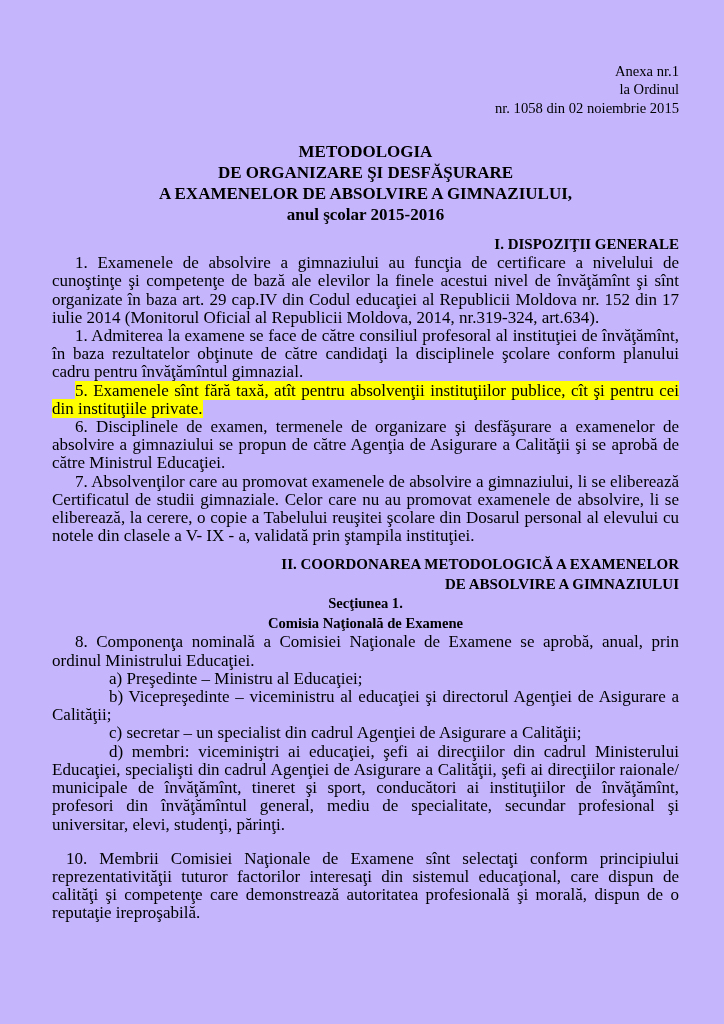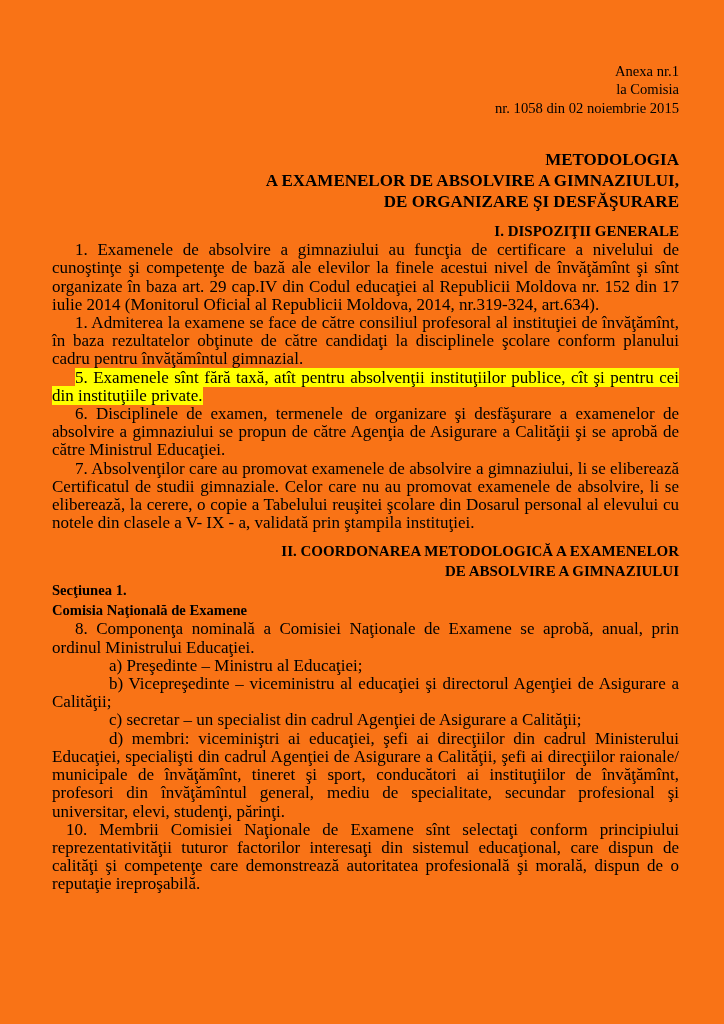"Anexa nr.1" .page { background: #f97316 -> #c4b5fd }
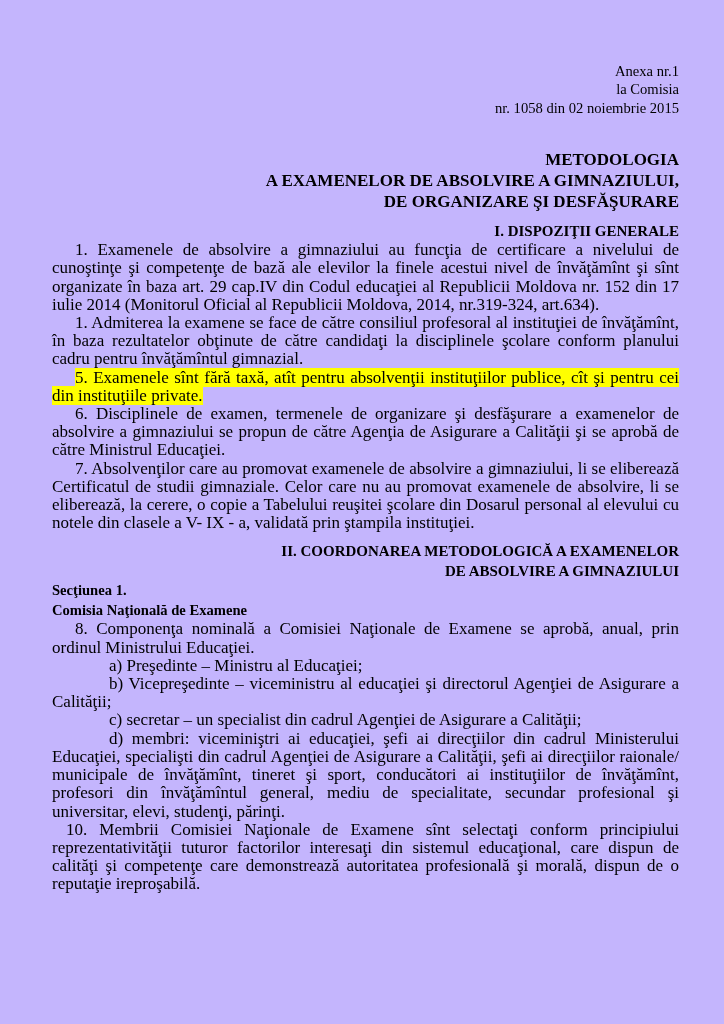"la Comisia" div { text: Comisia -> Ordinul }
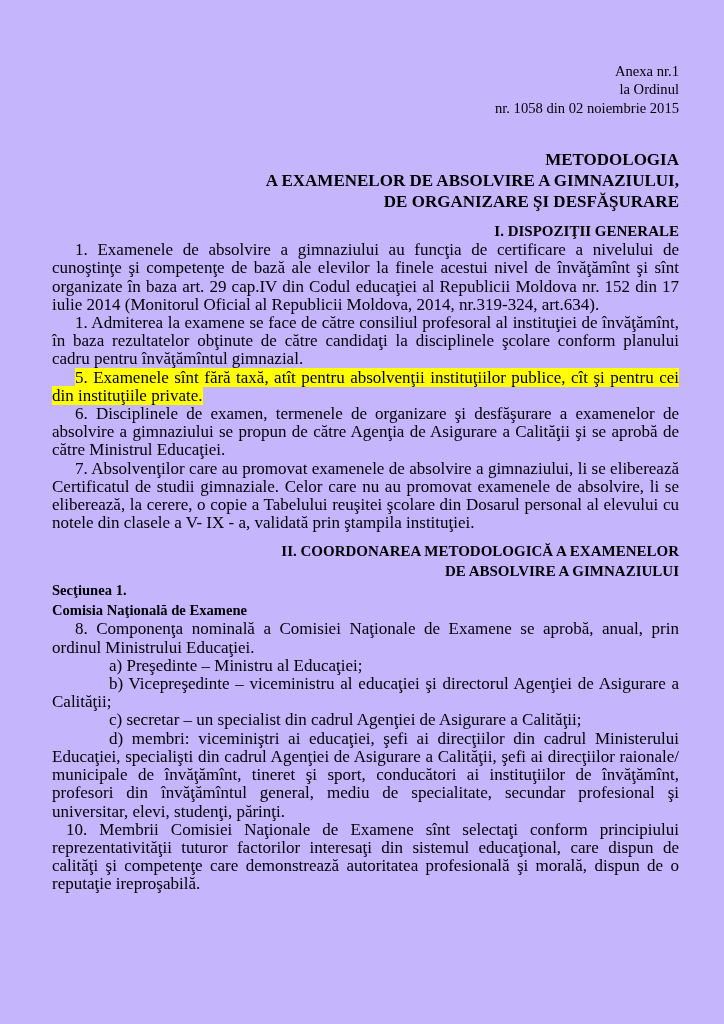"METODOLOGIA" .doc-title { margin-top: 32px -> 24px; text-align: right -> center }
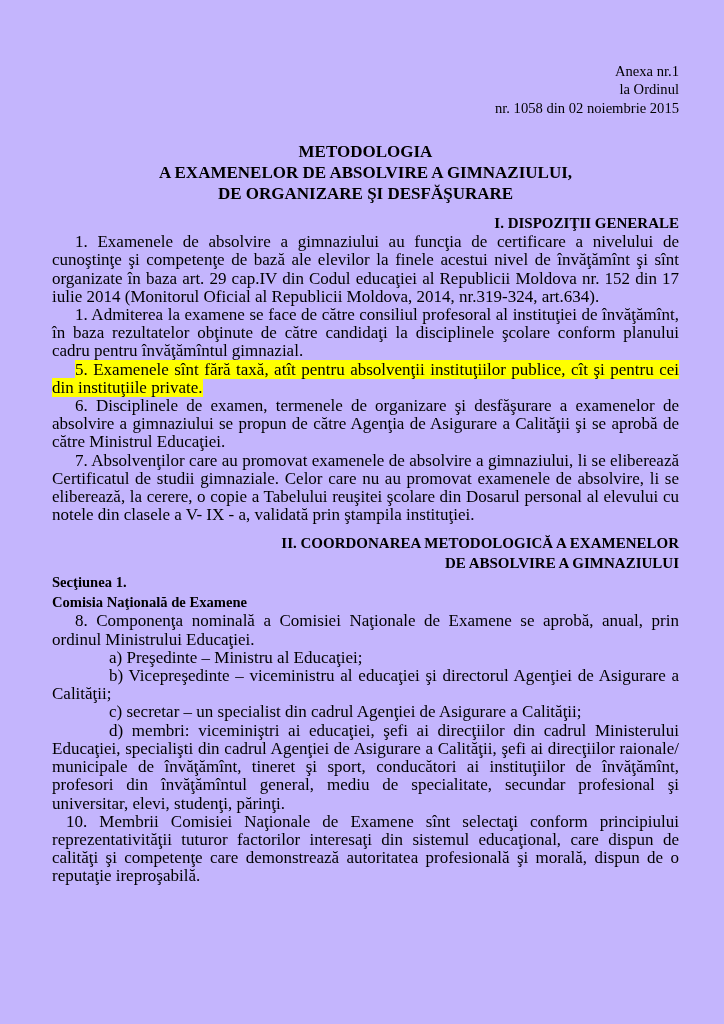"A EXAMENELOR DE ABSOLVIRE A" div { order: before "DE ORGANIZARE ŞI DESFĂŞURARE" -> after "DE ORGANIZARE ŞI DESFĂŞURARE" }
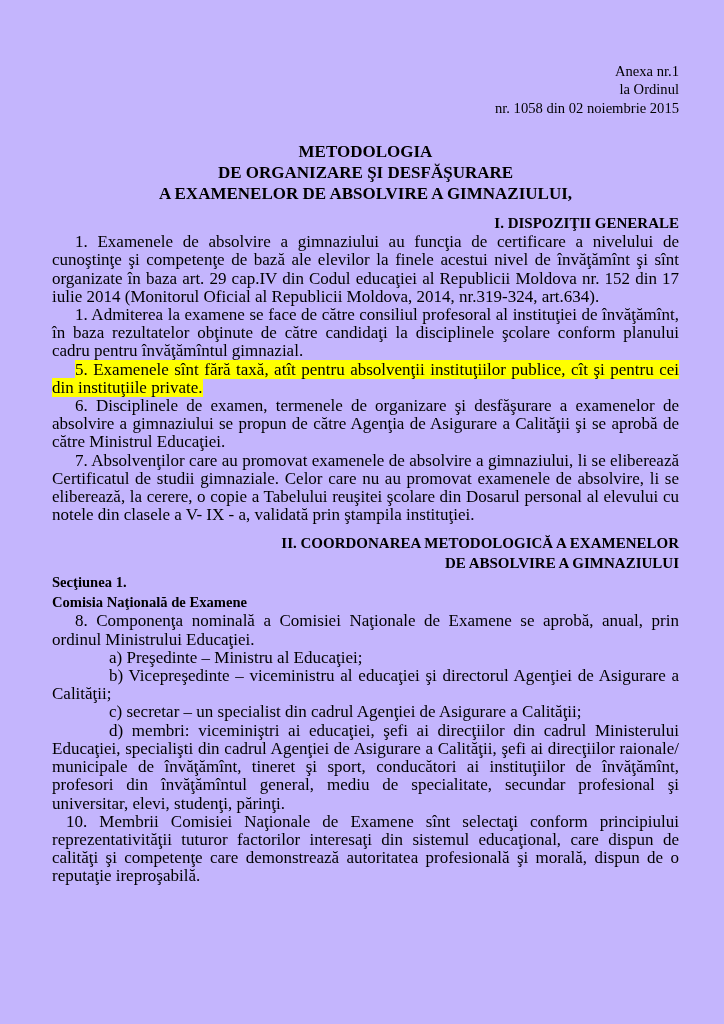"anul şcolar 2015-2016" div { html: none -> <div>anul şcolar 2015-2016</div> }
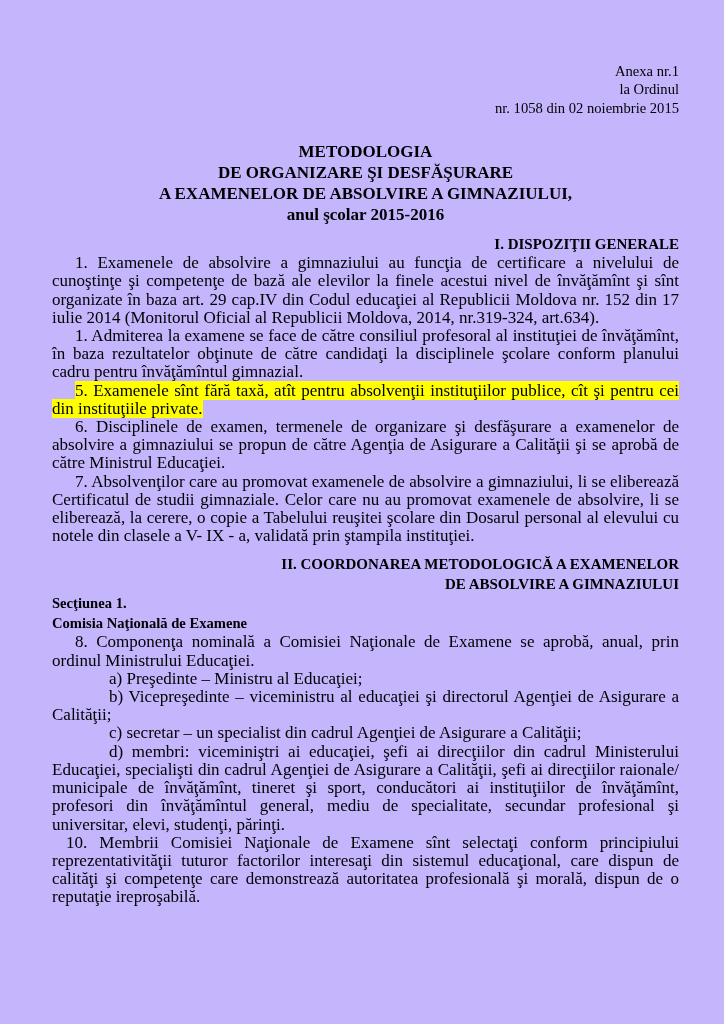"Secţiunea 1." .sub-heading { text-align: left -> center }
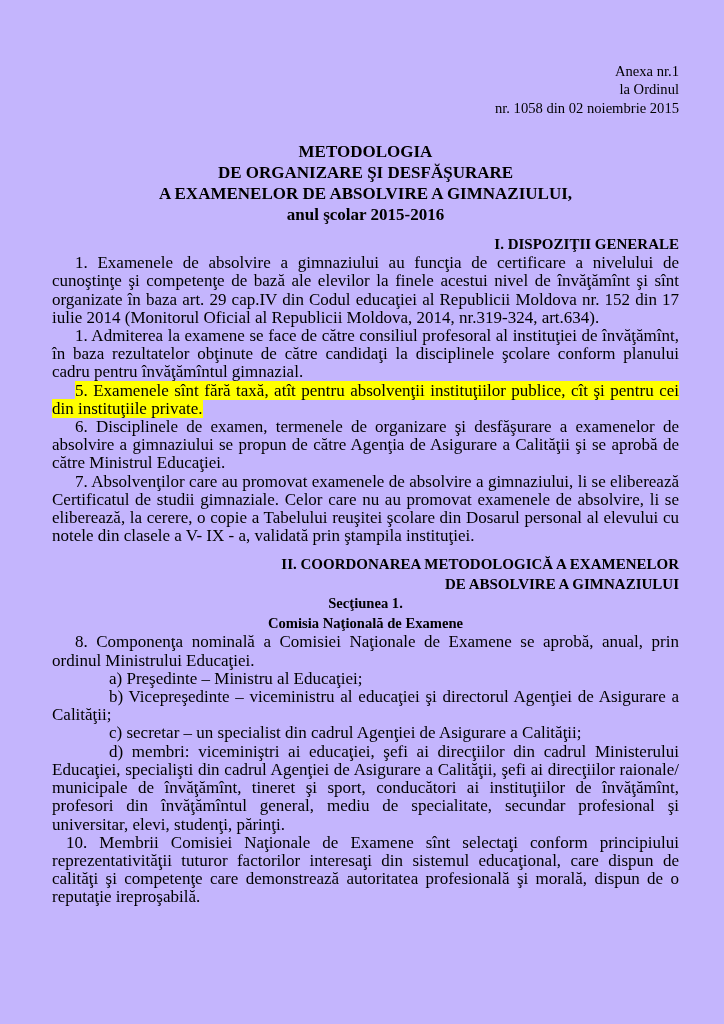"10. Membrii Comisiei Naţionale de" p.body.num10 { margin-top: none -> 16px }
